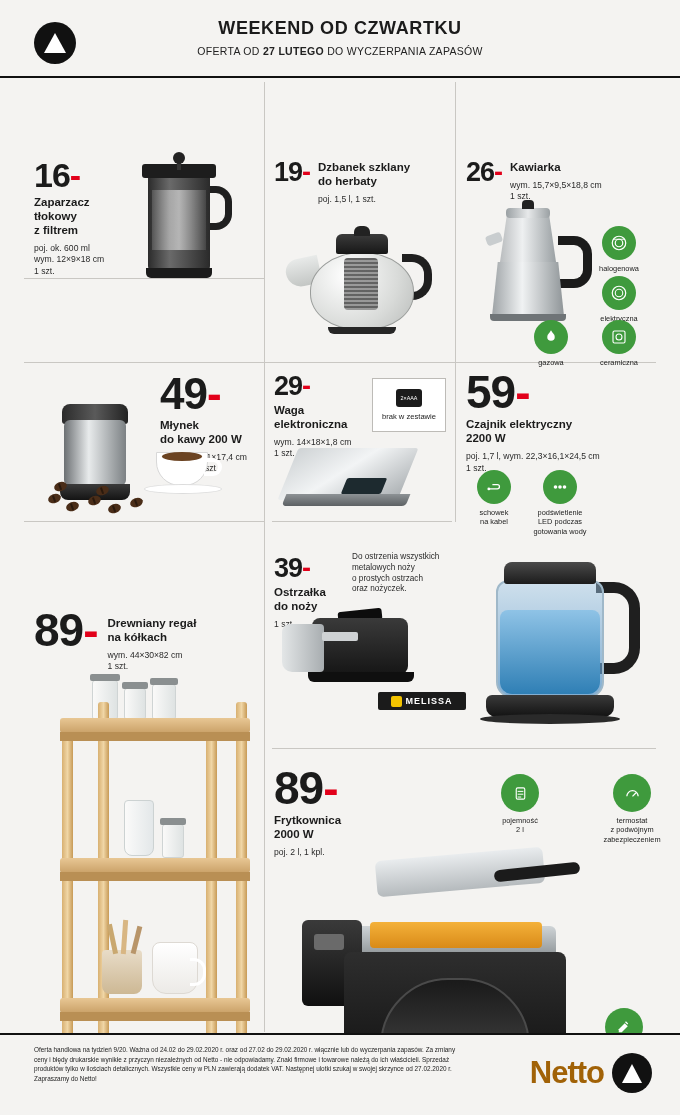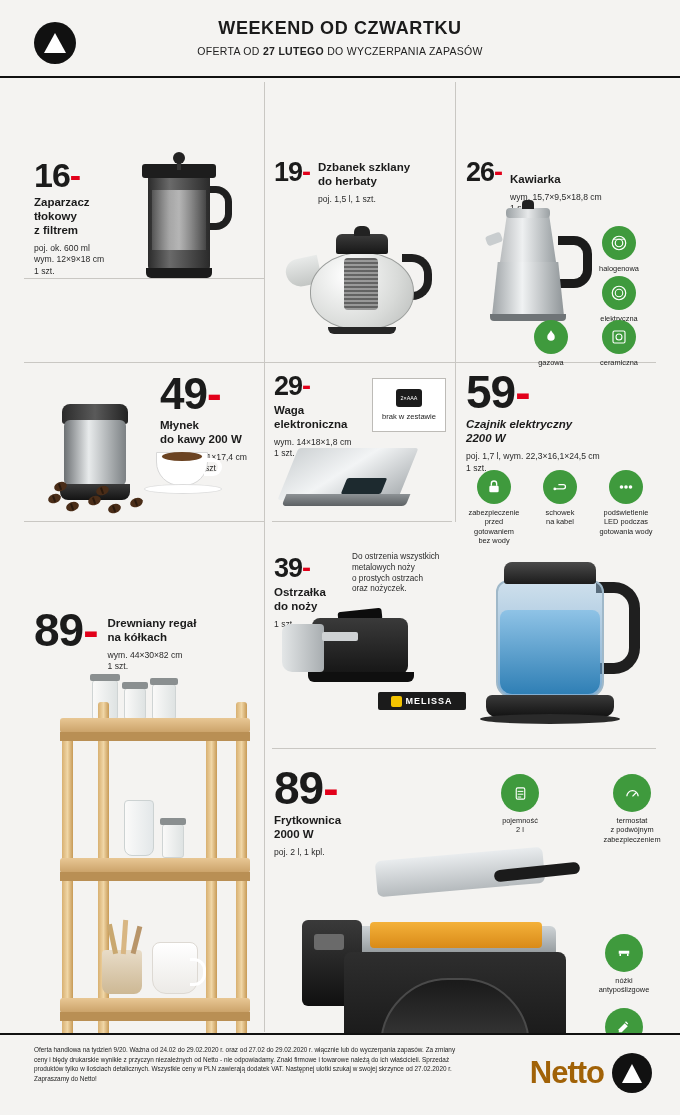"Kawiarka" div.pname { margin-top: 12px -> 0 }
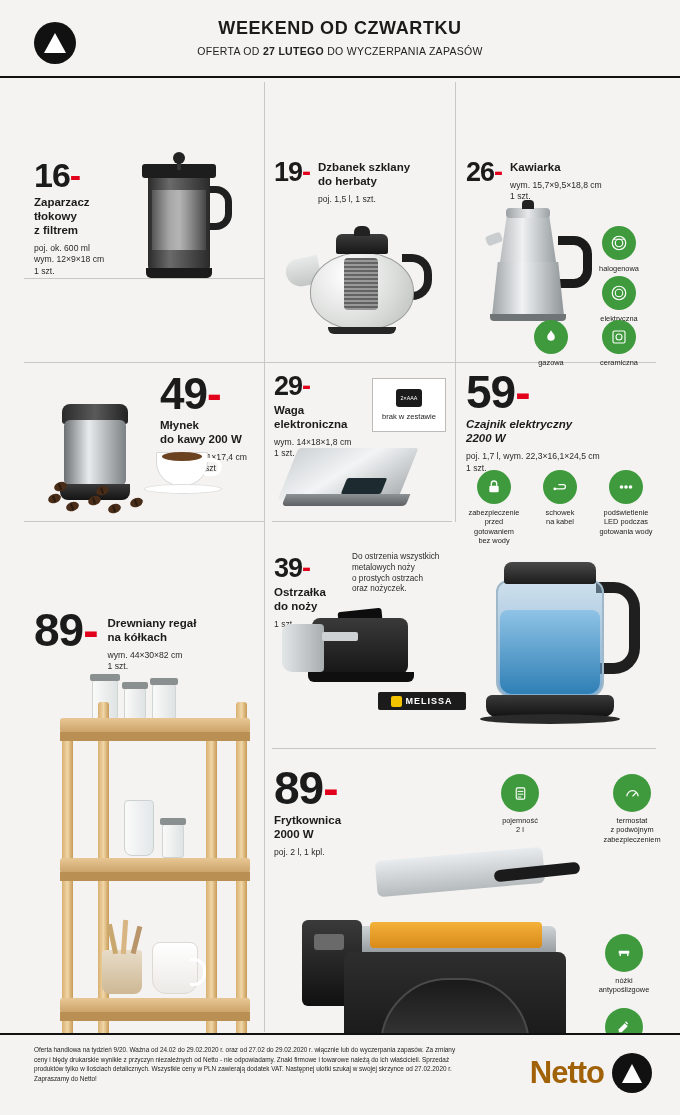"Czajnik elektryczny" div.pname { font-style: italic -> none }
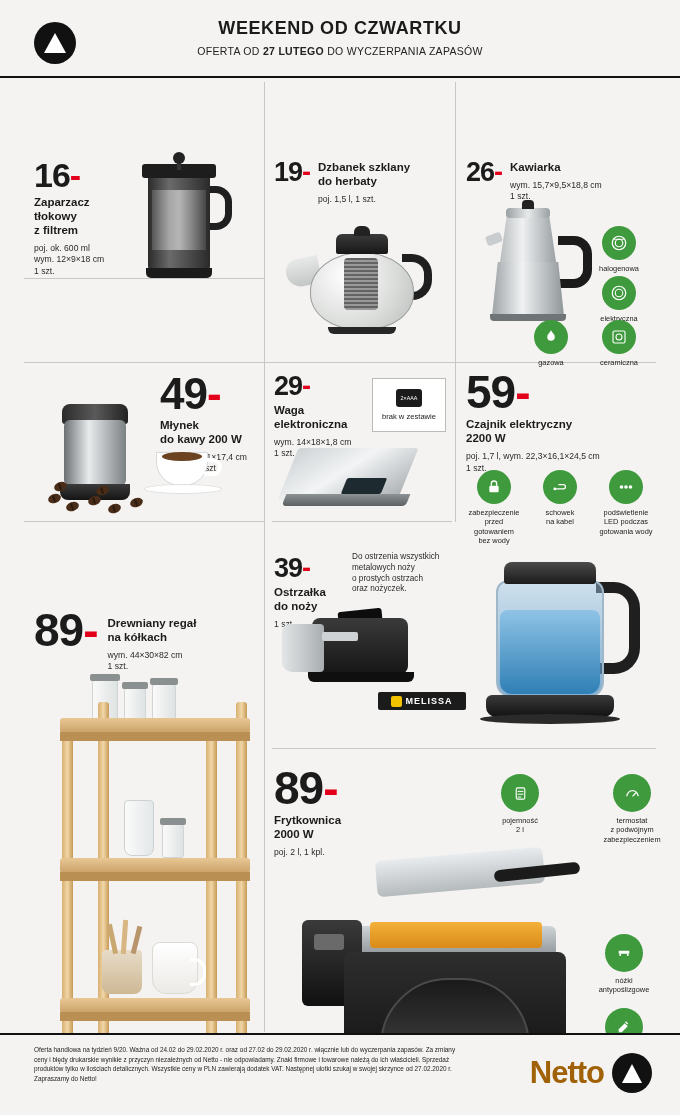"zabezpieczenie" div.badge-wrap { html: <div> <div> <svg> <rect></rect> <path></path> </svg> </div> <div>zabezpieczenie przed gotowaniem bez wody</div> </div> -> none }
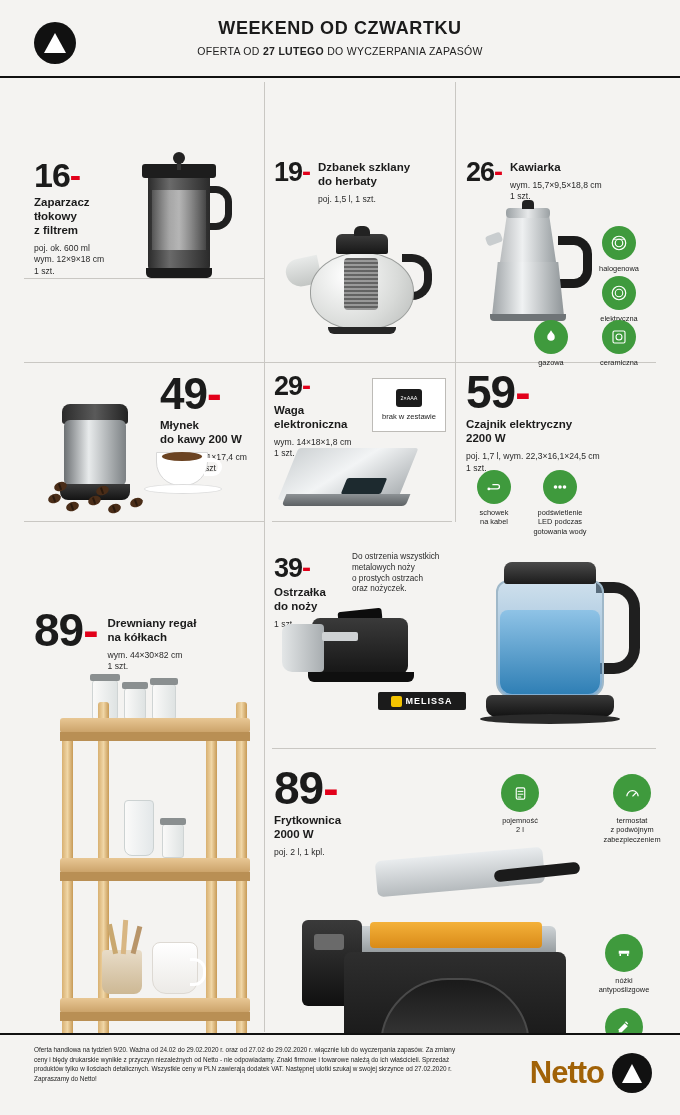"nóżki" div.cell { html: <div> <div> <svg> <path></path> <path></path> </svg> </div> <div>nóżki antypoślizgowe</div> </div> -> none }
